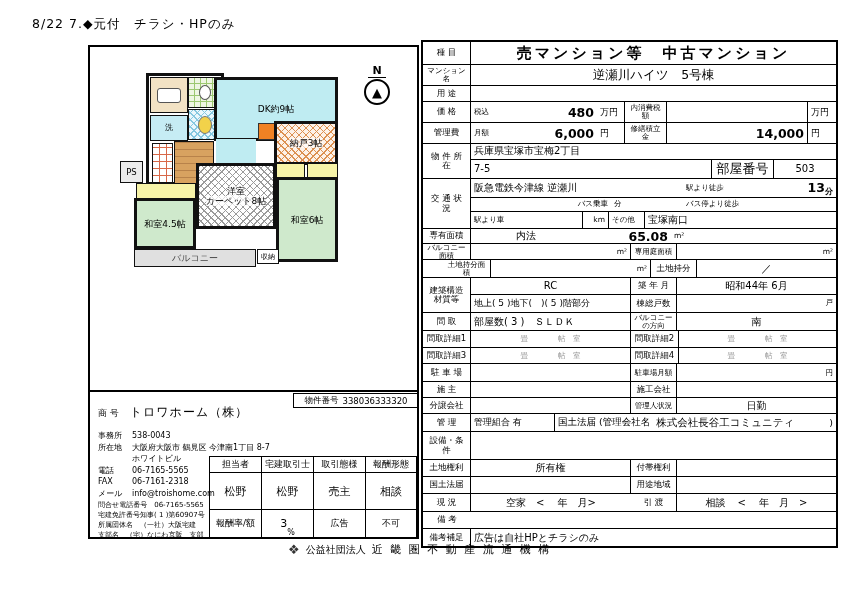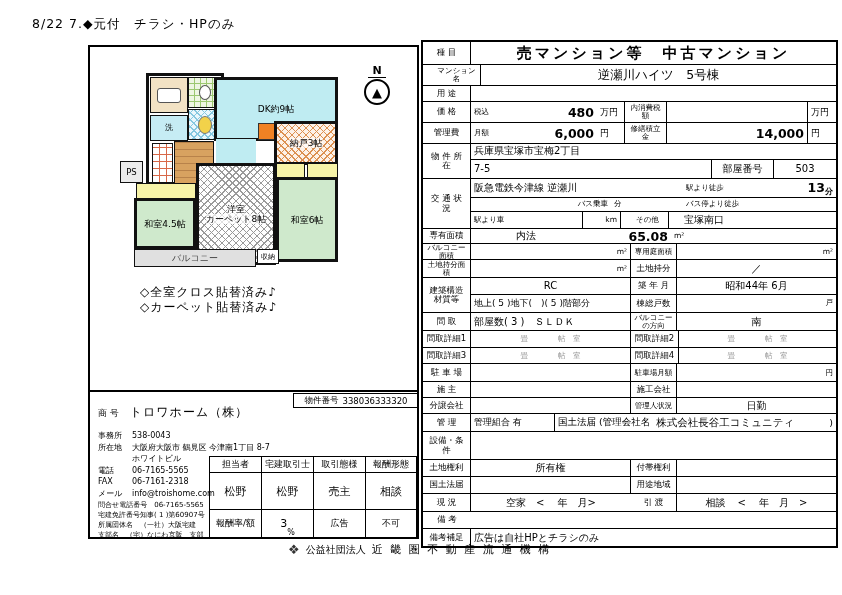"マンション名" div.row { padding-left: 10px -> none }
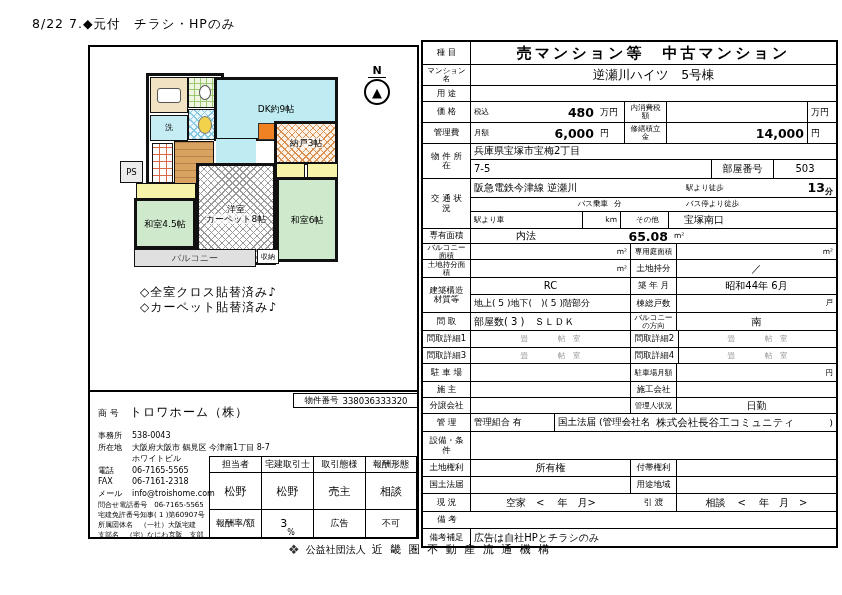"部屋番号" div.cell { font-size: 10px -> 13px }
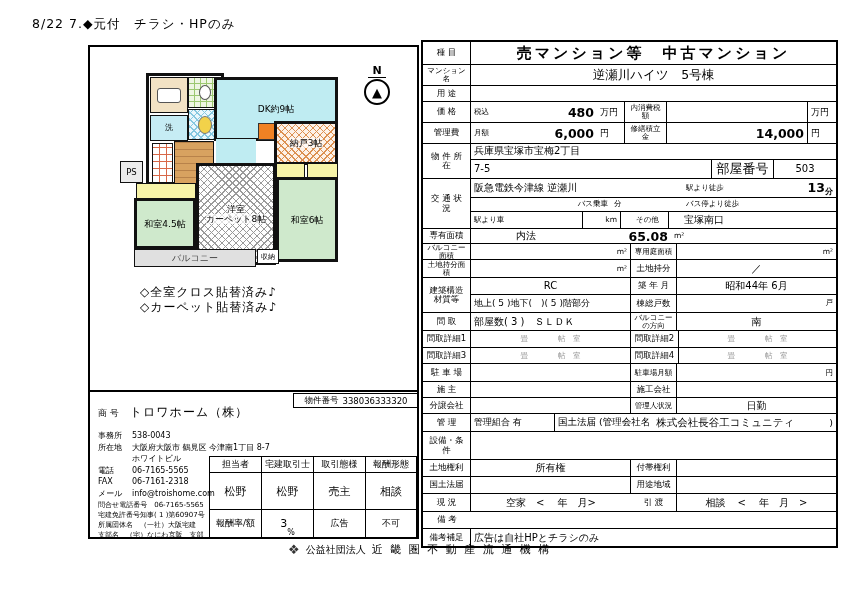"洋室" div.room { height: 102px -> 66px }
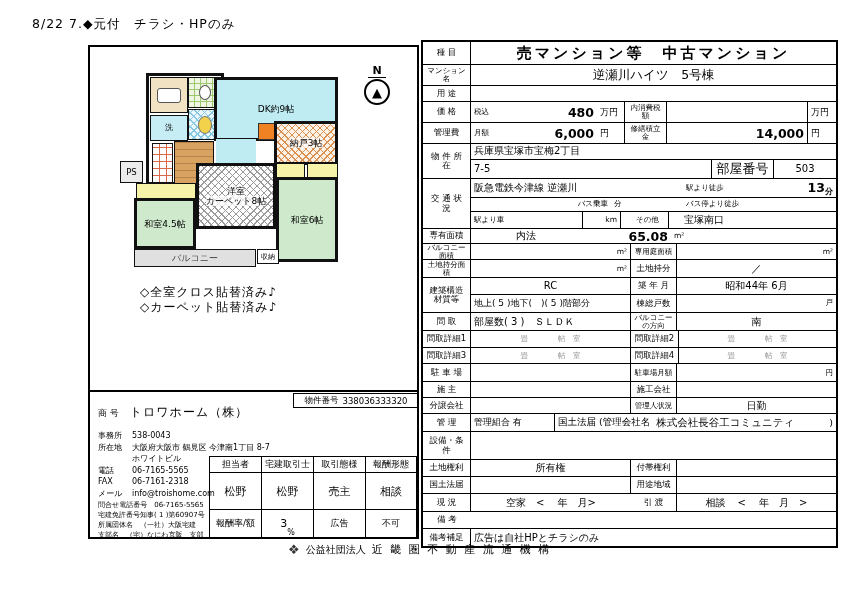"駅より車" div.subrow { gap: 12px -> none }
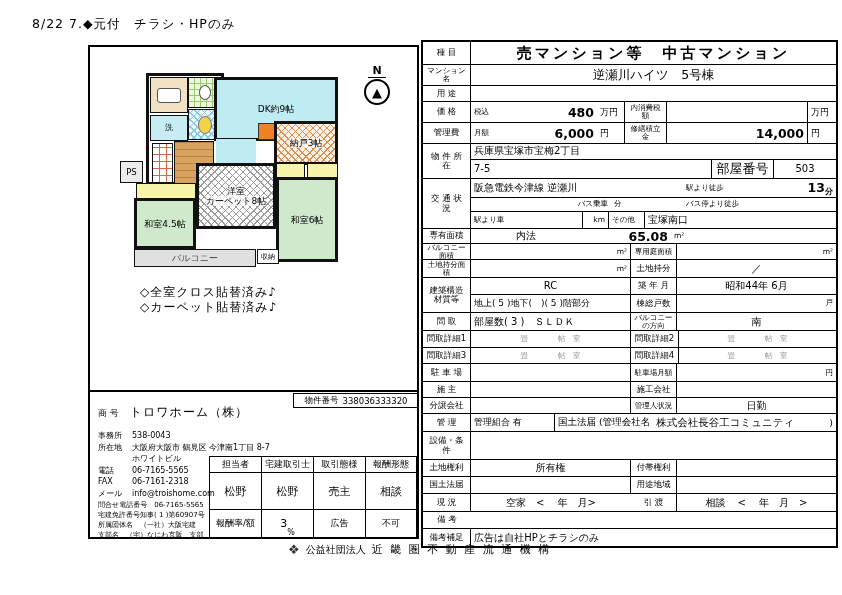"土地持分面積" div.row { padding-left: none -> 20px }
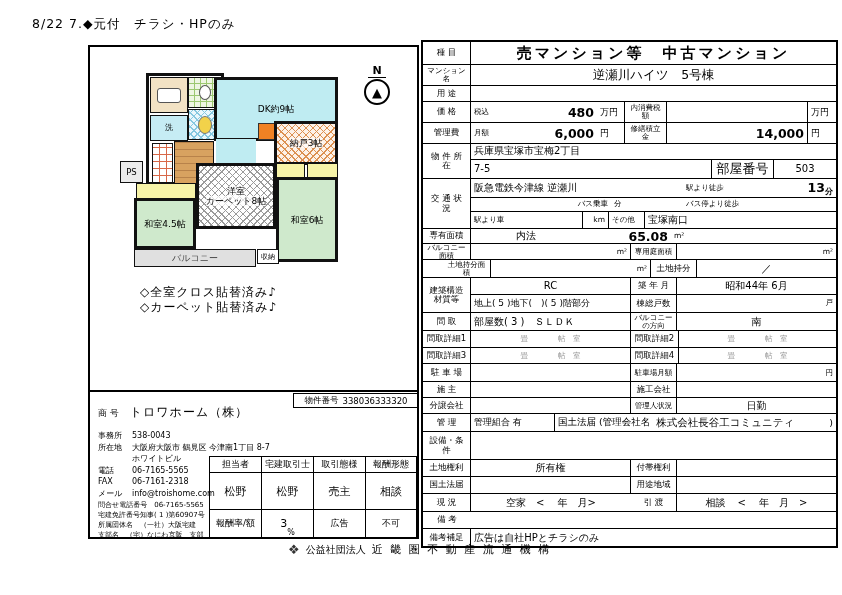"◇全室クロス貼替済み♪" div.notes { html: <div> <div>◇全室クロス貼替済み♪</div> <div>◇カーペット貼替済み♪</div> </div> -> none }
